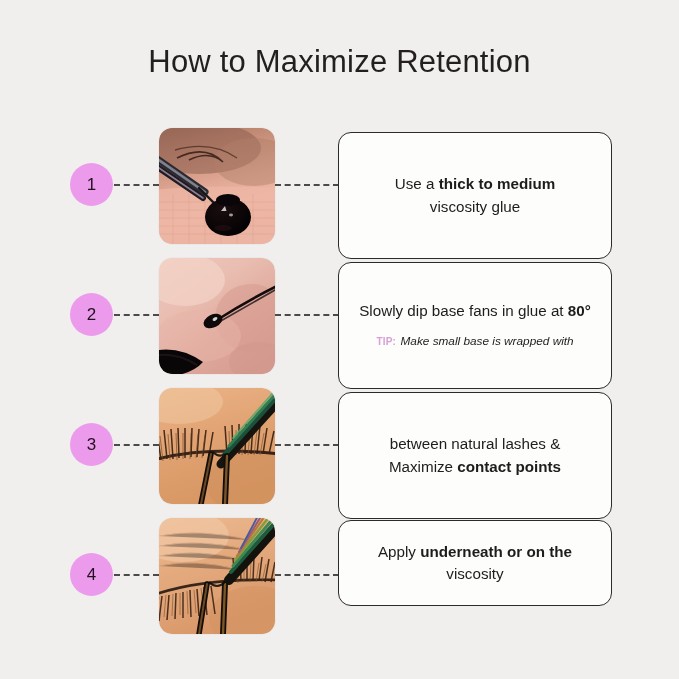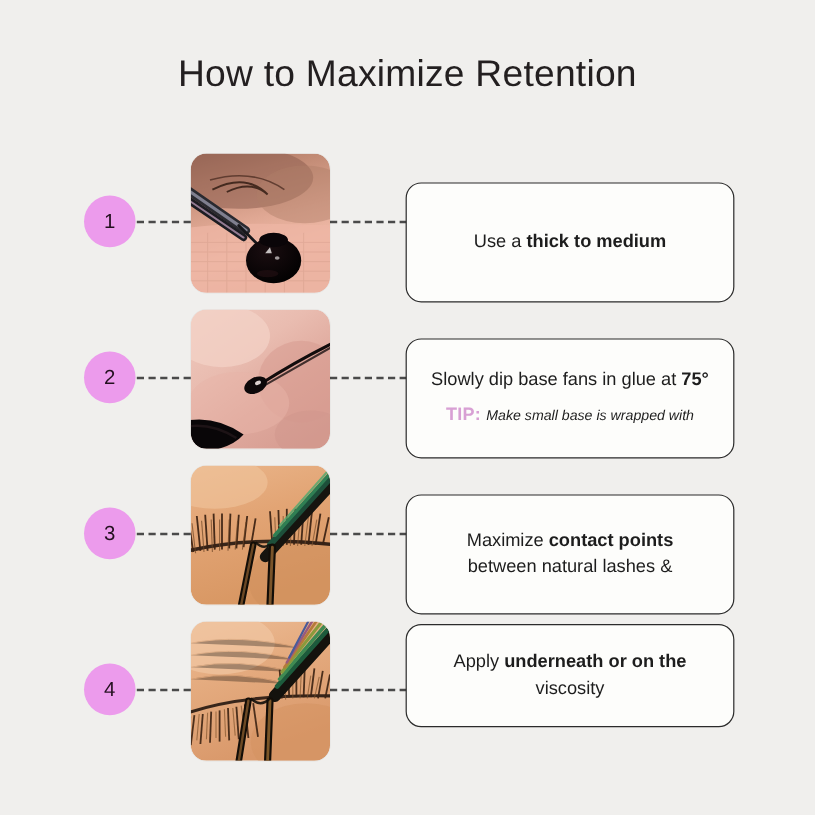"Use a thick to medium" .card { height: 100px -> 127px; top: 24px -> 4px }
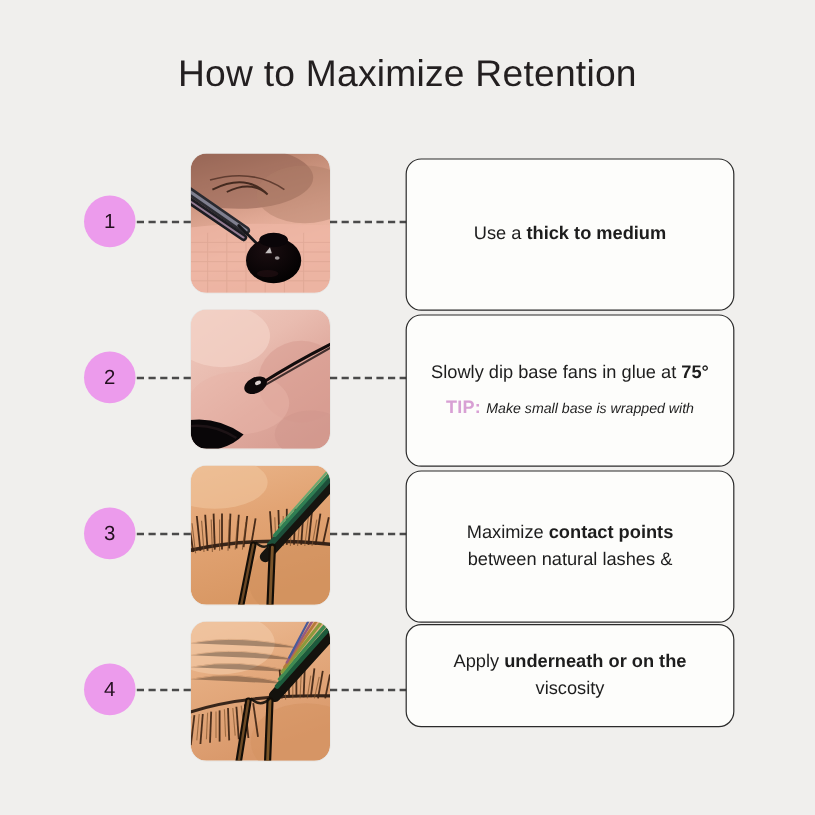"viscosity glue" div.card-line { html: none -> <div> <span>viscosity glue</span> </div> }
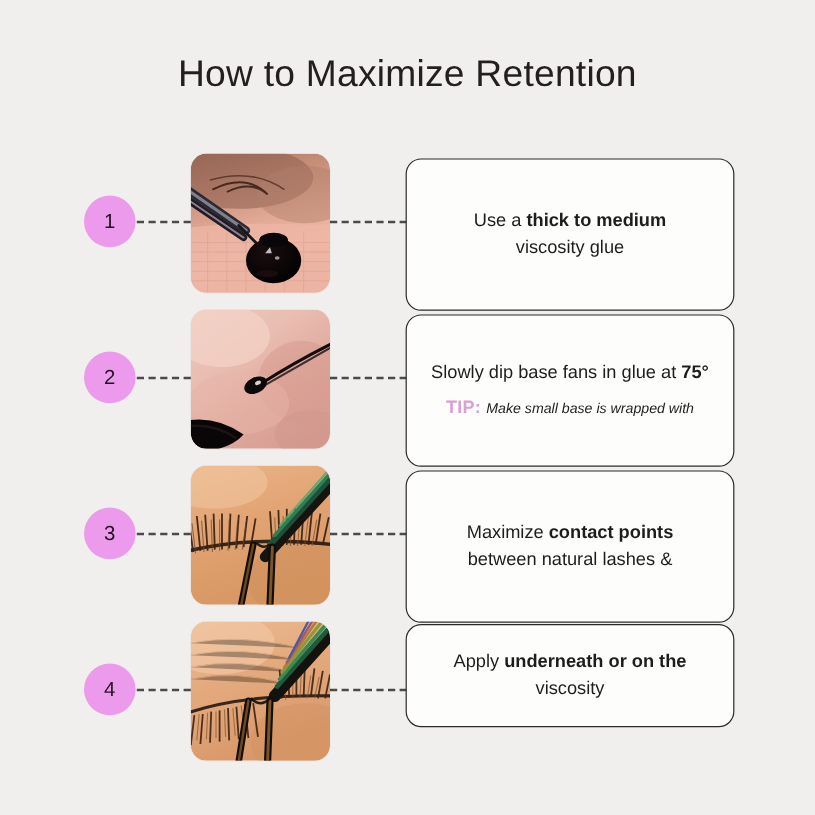"75°" b { text: 75 -> 80 }
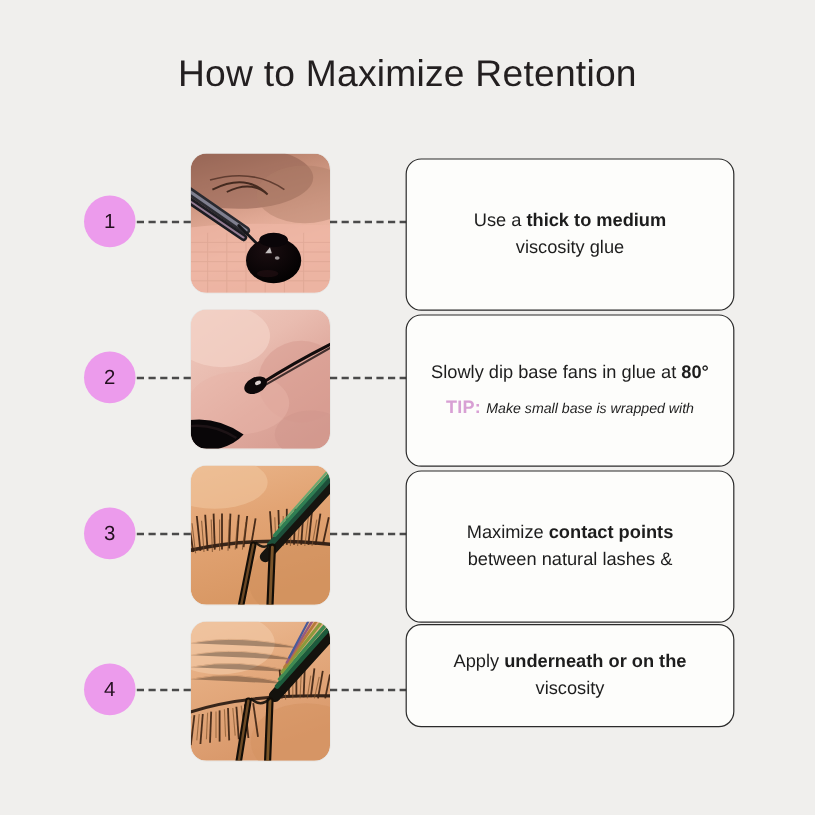"TIP:" .tip-label { font-size: 15px -> 10px }
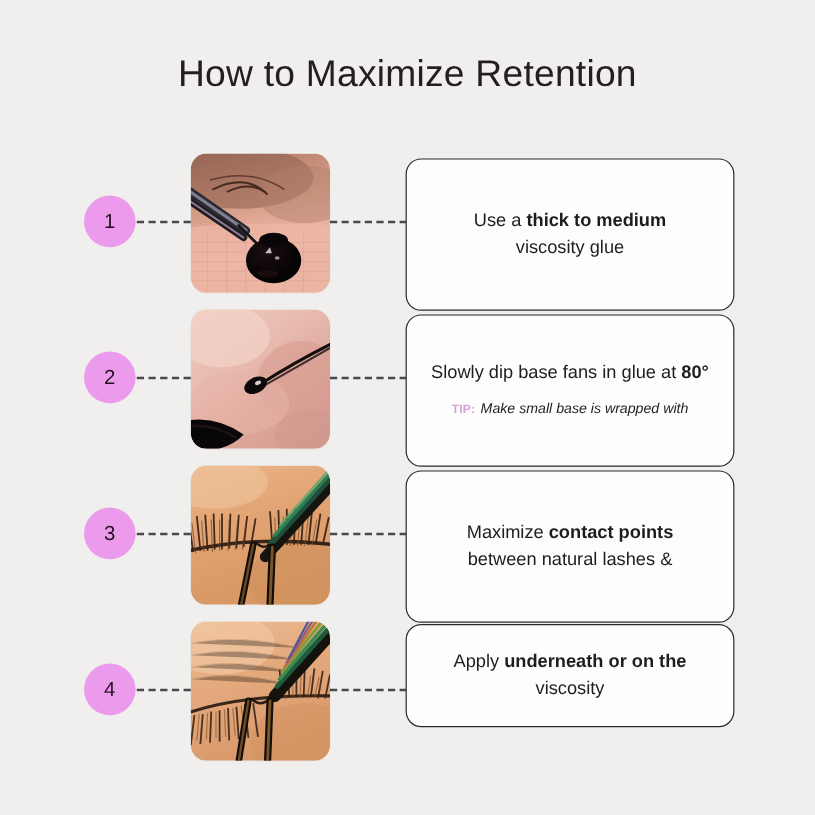"Maximize contact points" div.card-line { order: before "between natural lashes &" -> after "between natural lashes &" }
